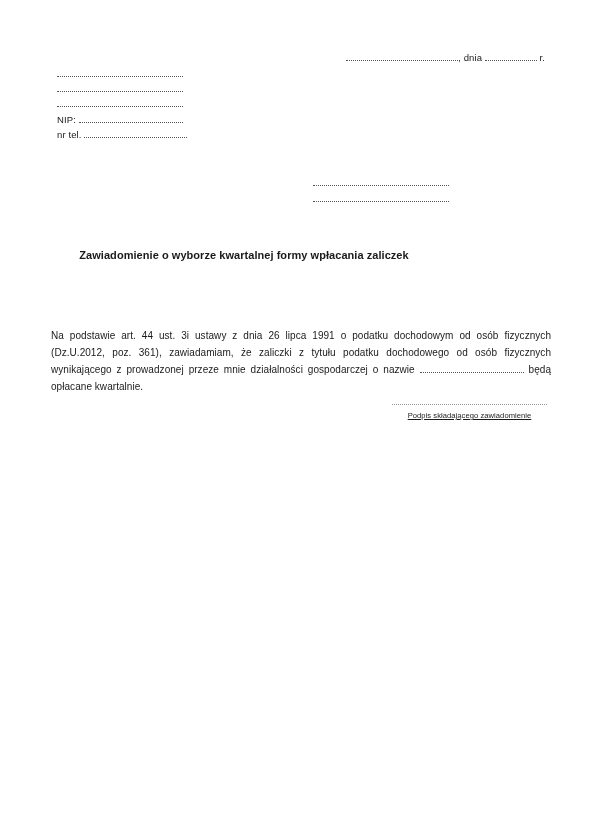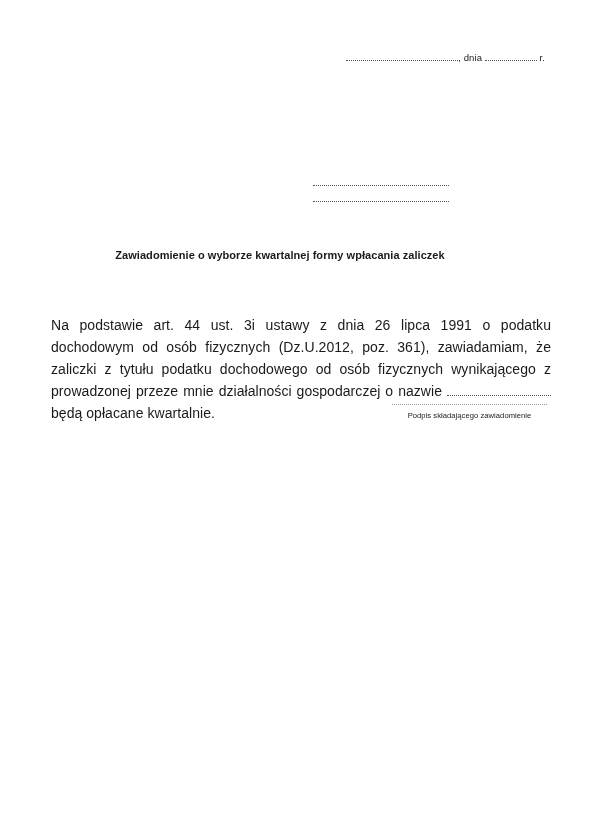"NIP:" div.sender-block { html: none -> <div> <div> <span></span> </div> <div> <span></span> </div> <div> <span></span> </div> <div> <span>NIP:</span> <span></span> </div> <div> <span>nr tel.</span> <span></span> </div> </div> }
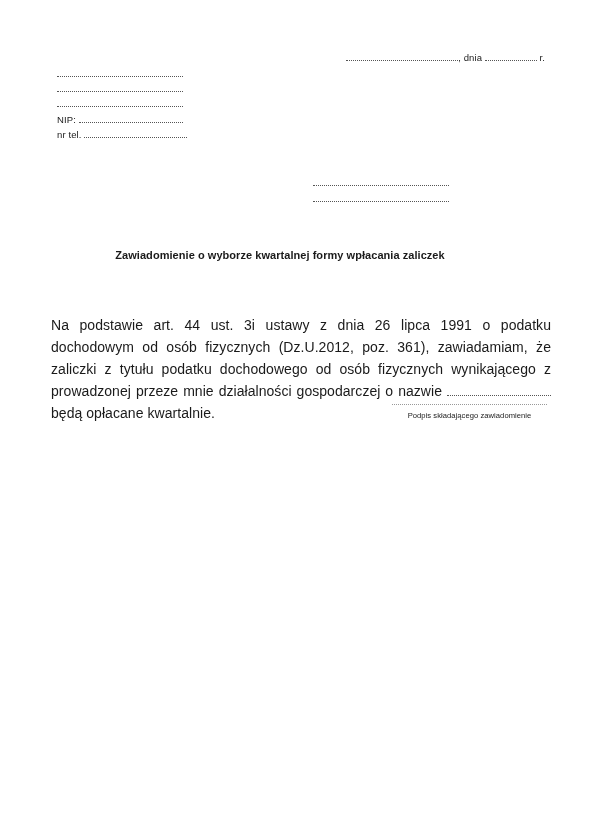"Zawiadomienie o wyborze kwartalnej formy" .doc-title { padding-left: 36px -> none }
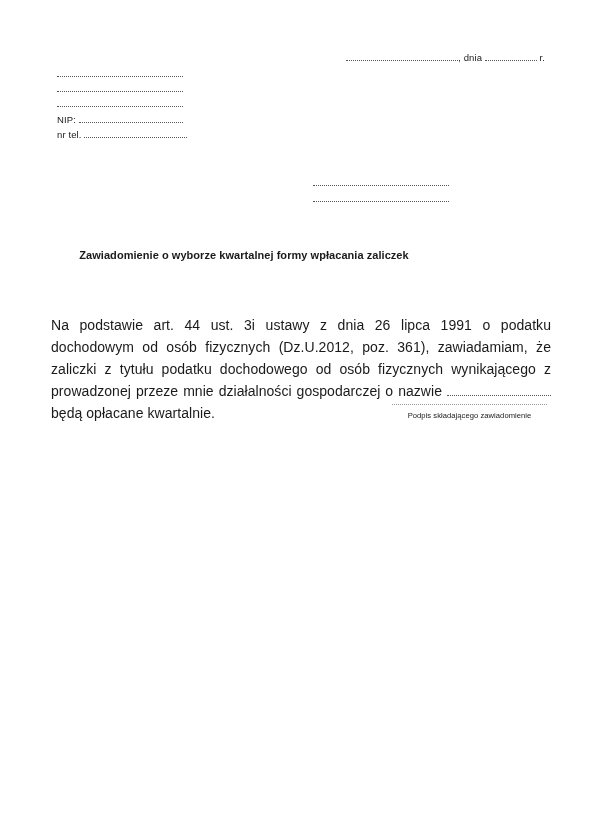"Na podstawie art. 44 ust." .body-text { font-size: 14px -> 10px; line-height: 22px -> 17px; top: 314px -> 327px }
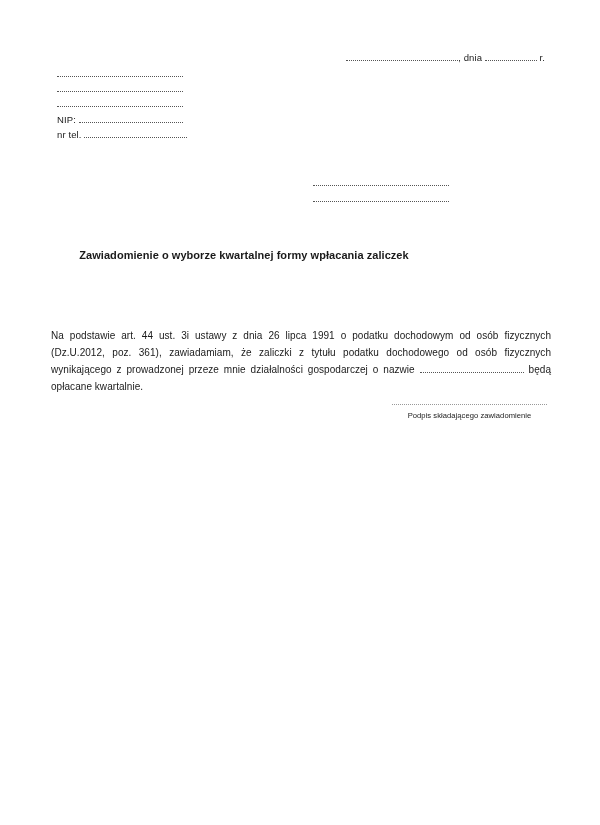"Podpis składającego zawiadomienie" .signature { text-decoration: none -> underline }
